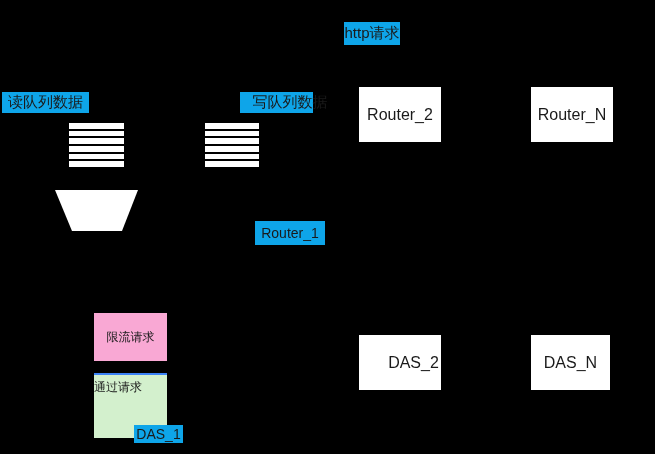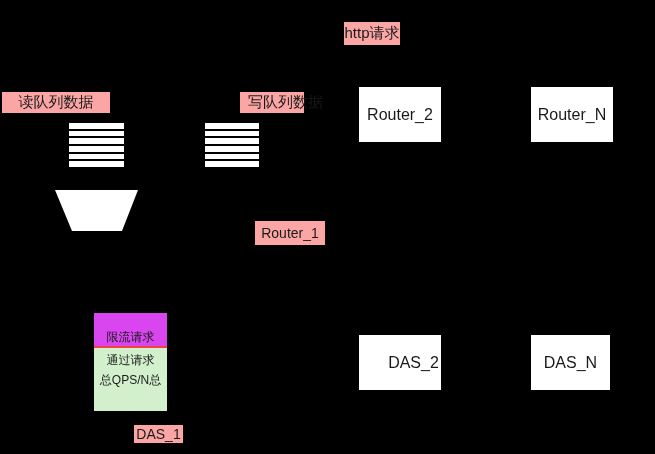"http请求" .lbl { background: #fca5a5 -> #0ea5e9 }
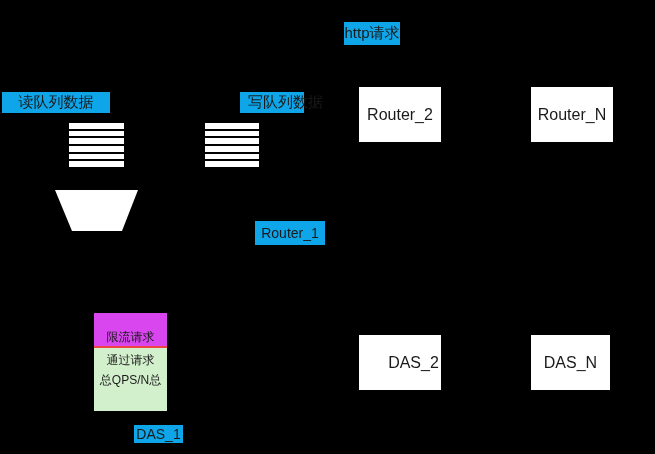"读队列数据" div.abs { width: 108px -> 87px }
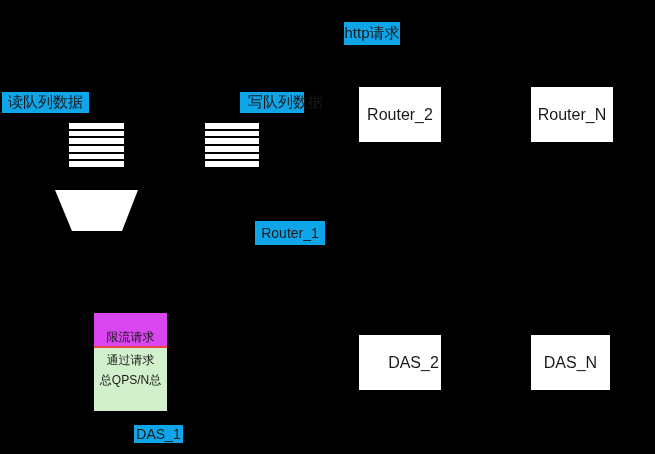"写队列数据" div.abs { width: 64px -> 73px }
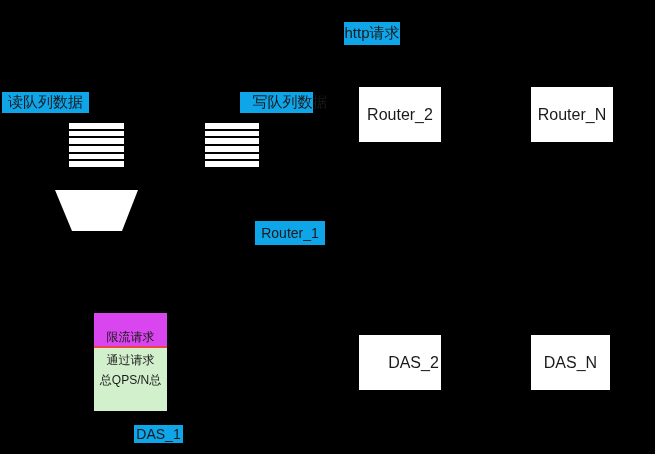"限流请求" div.abs { background: #d946ef -> #f9a8d4 }
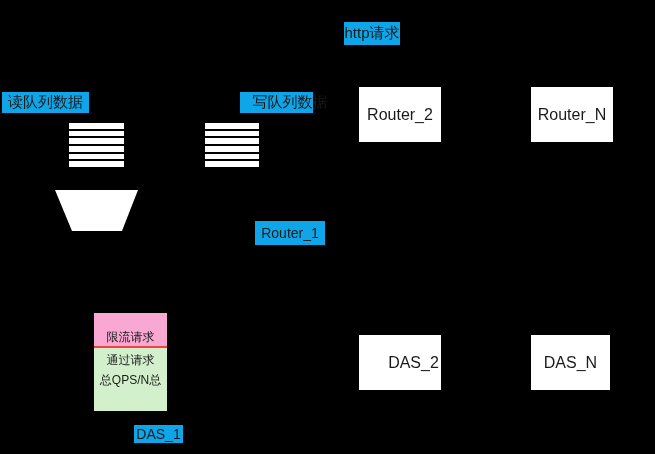"通过请求" .passed-box { border-top: 2px solid #ef4444 -> 2px solid #3b82f6; margin-top: none -> 27px; text-align: center -> left }
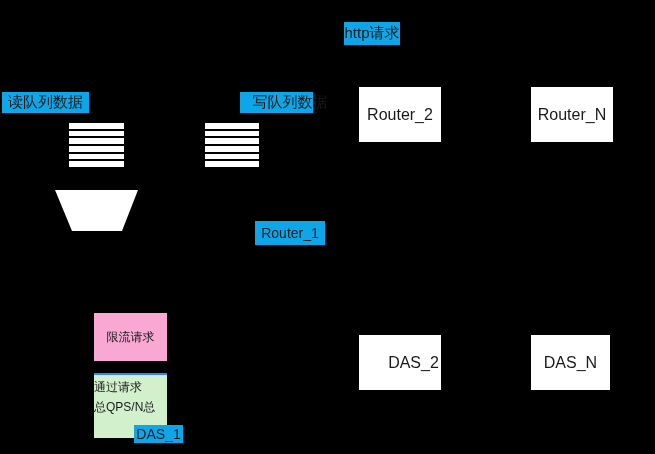"总QPS/N总" div { html: <div>总QPS/N总</div> -> none }
